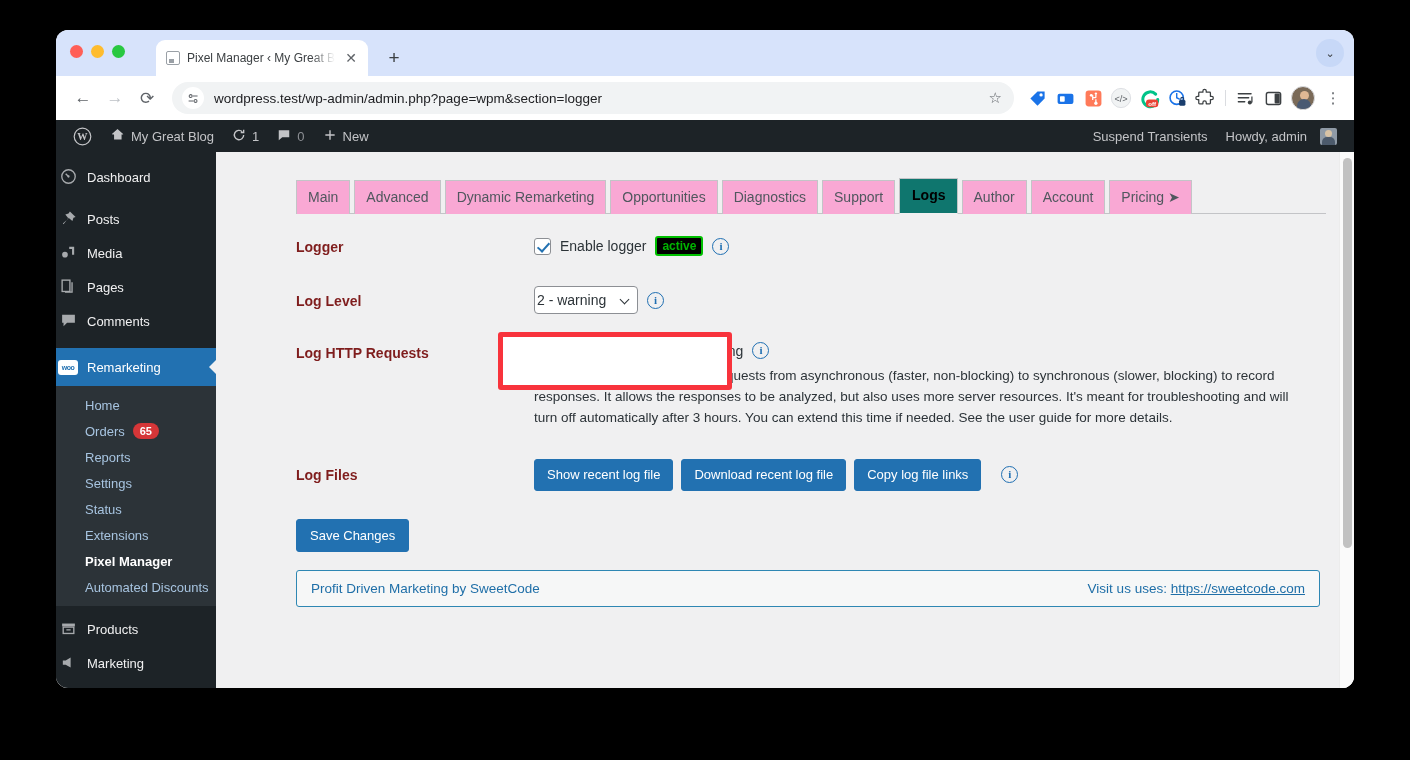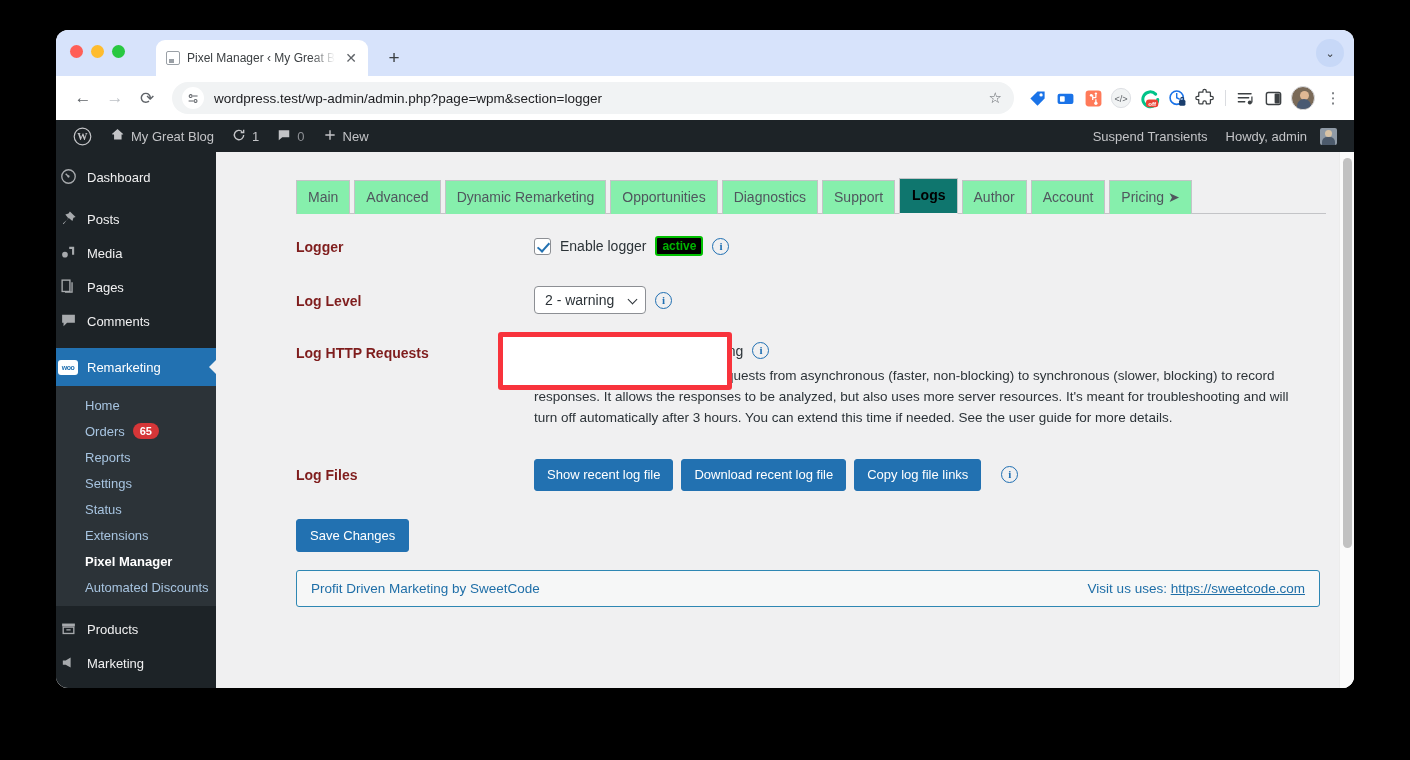"Main" .ntab { background: #86efac -> #f9a8d4 }
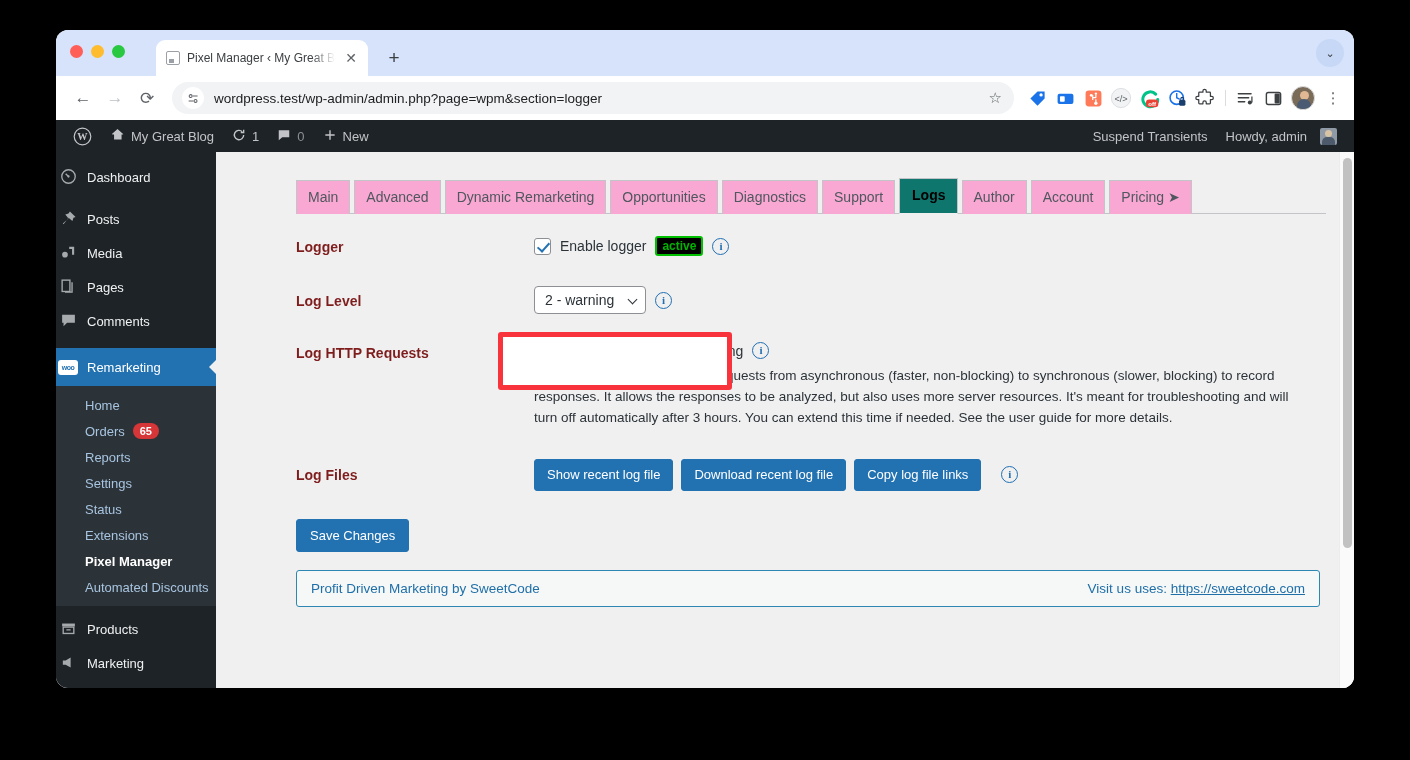"2 - warning" .wp-select { padding: 5px 30px 5px 10px -> 5px 30px 5px 2px }
